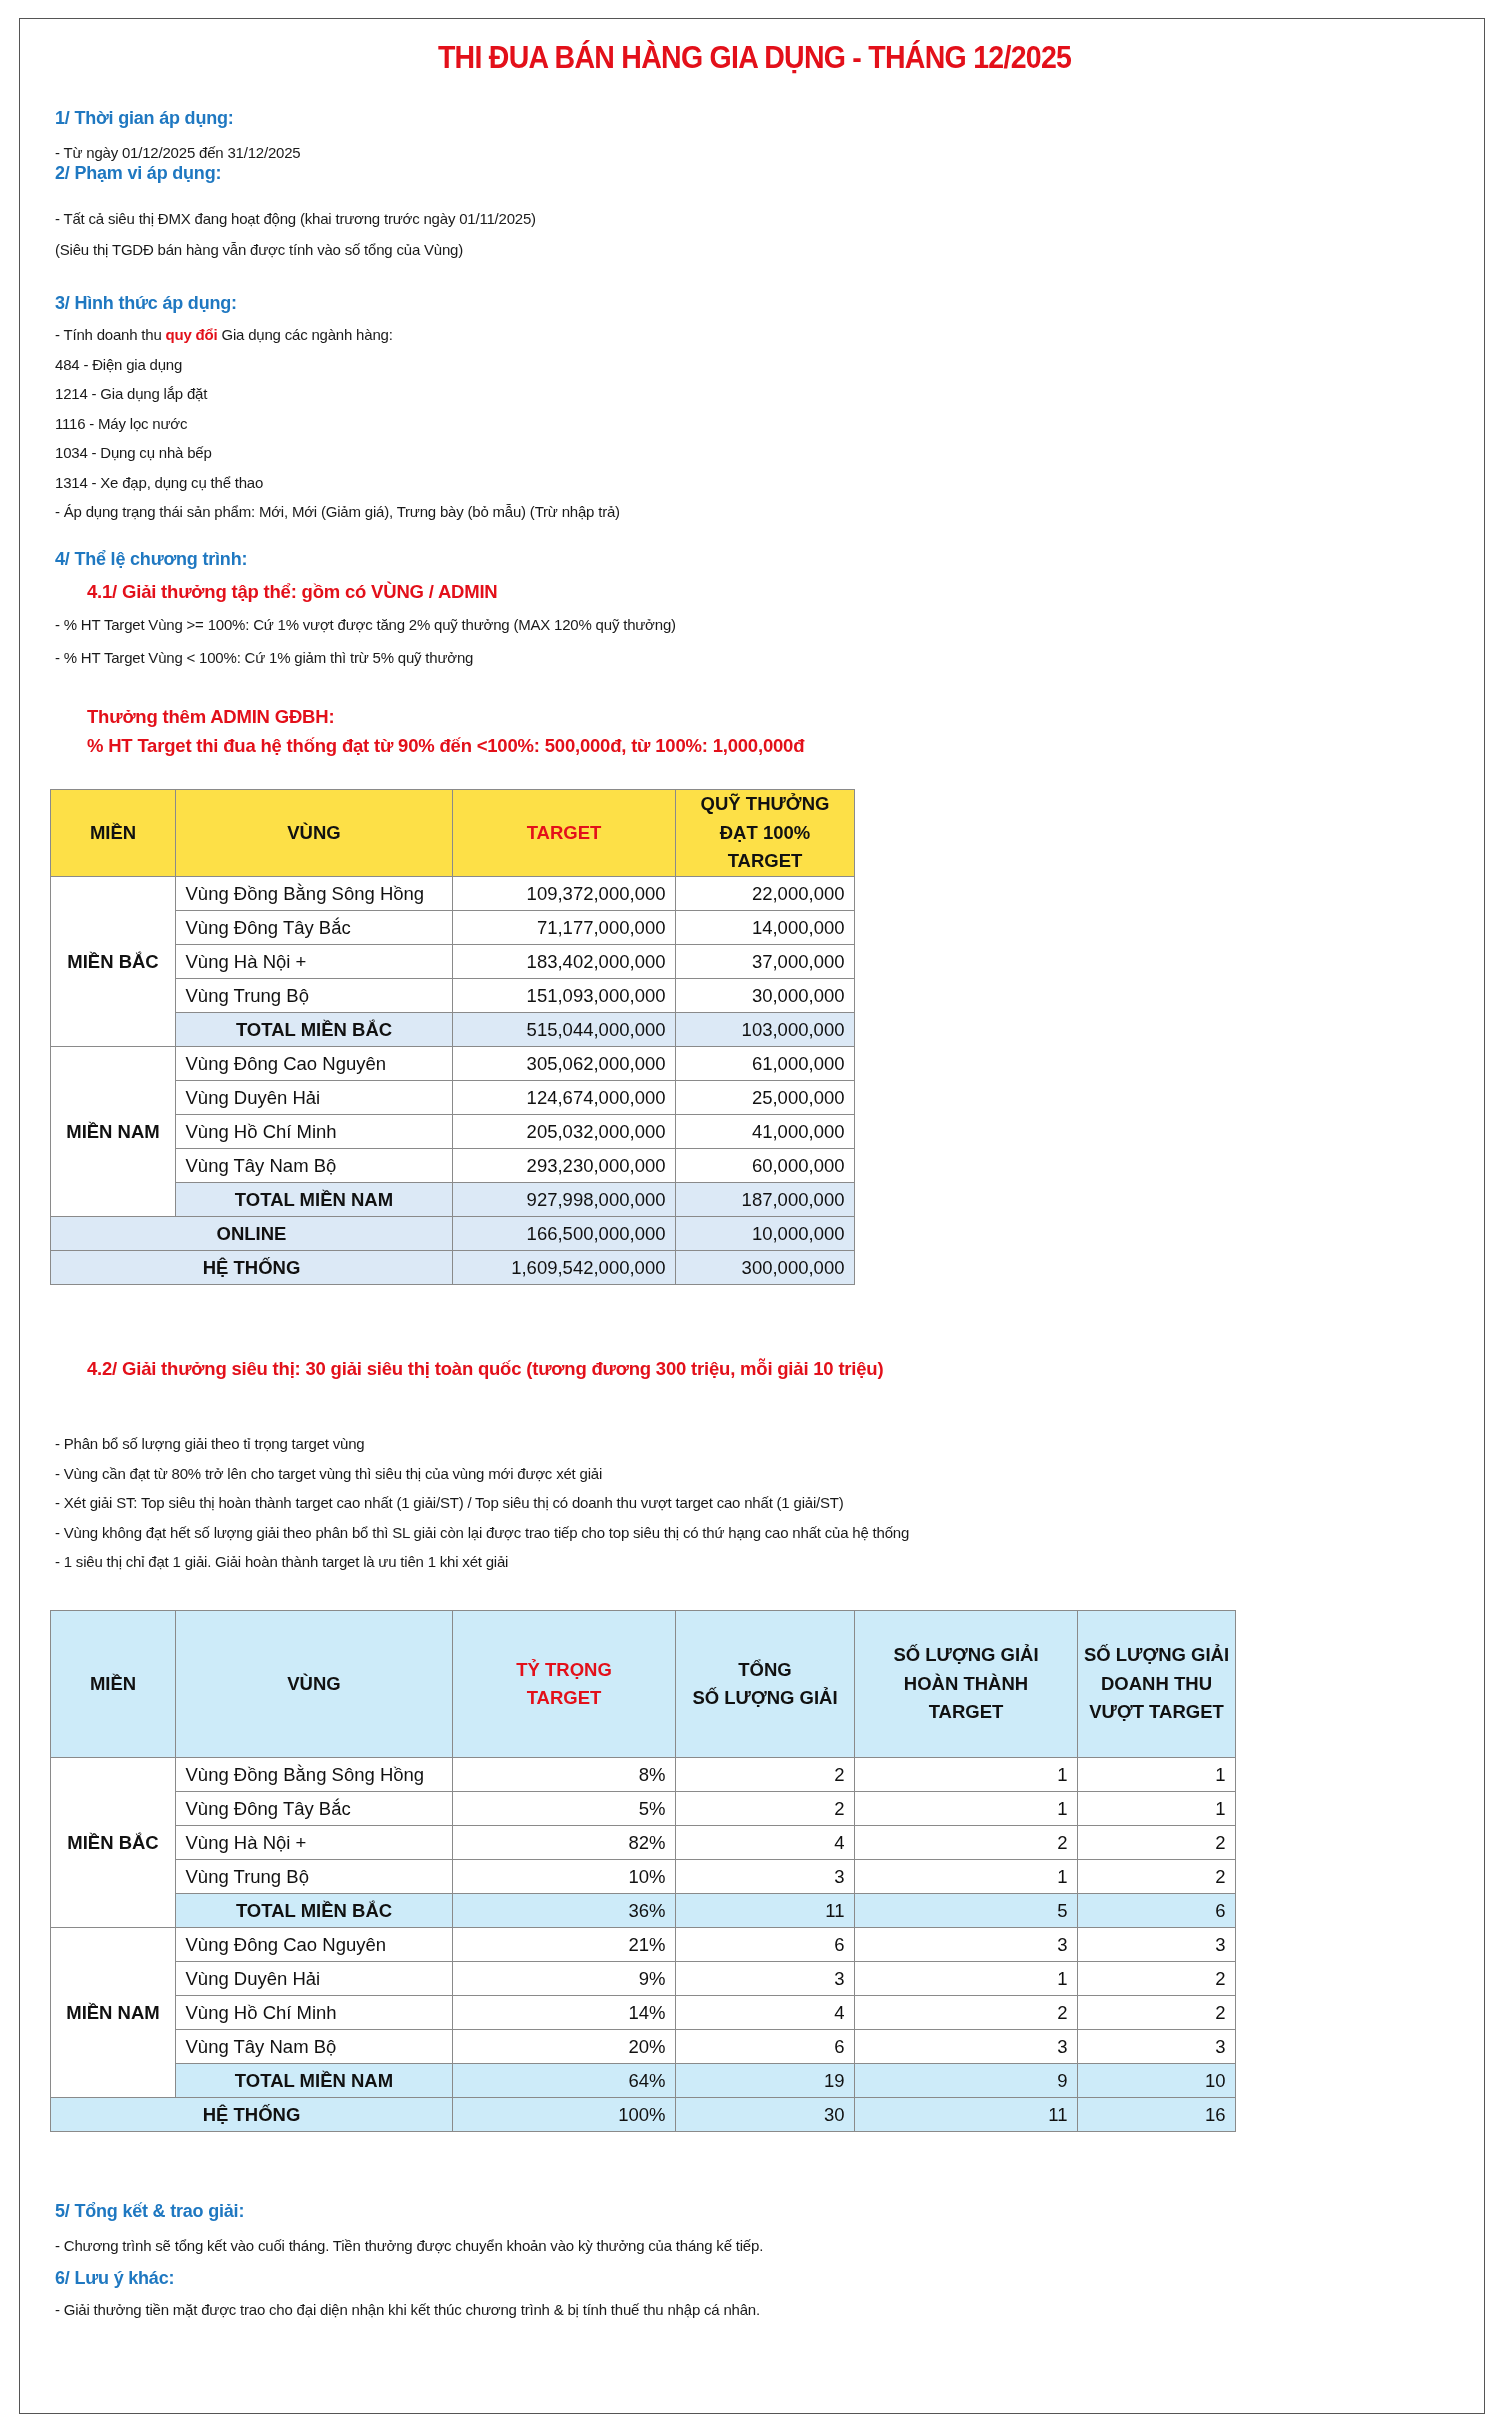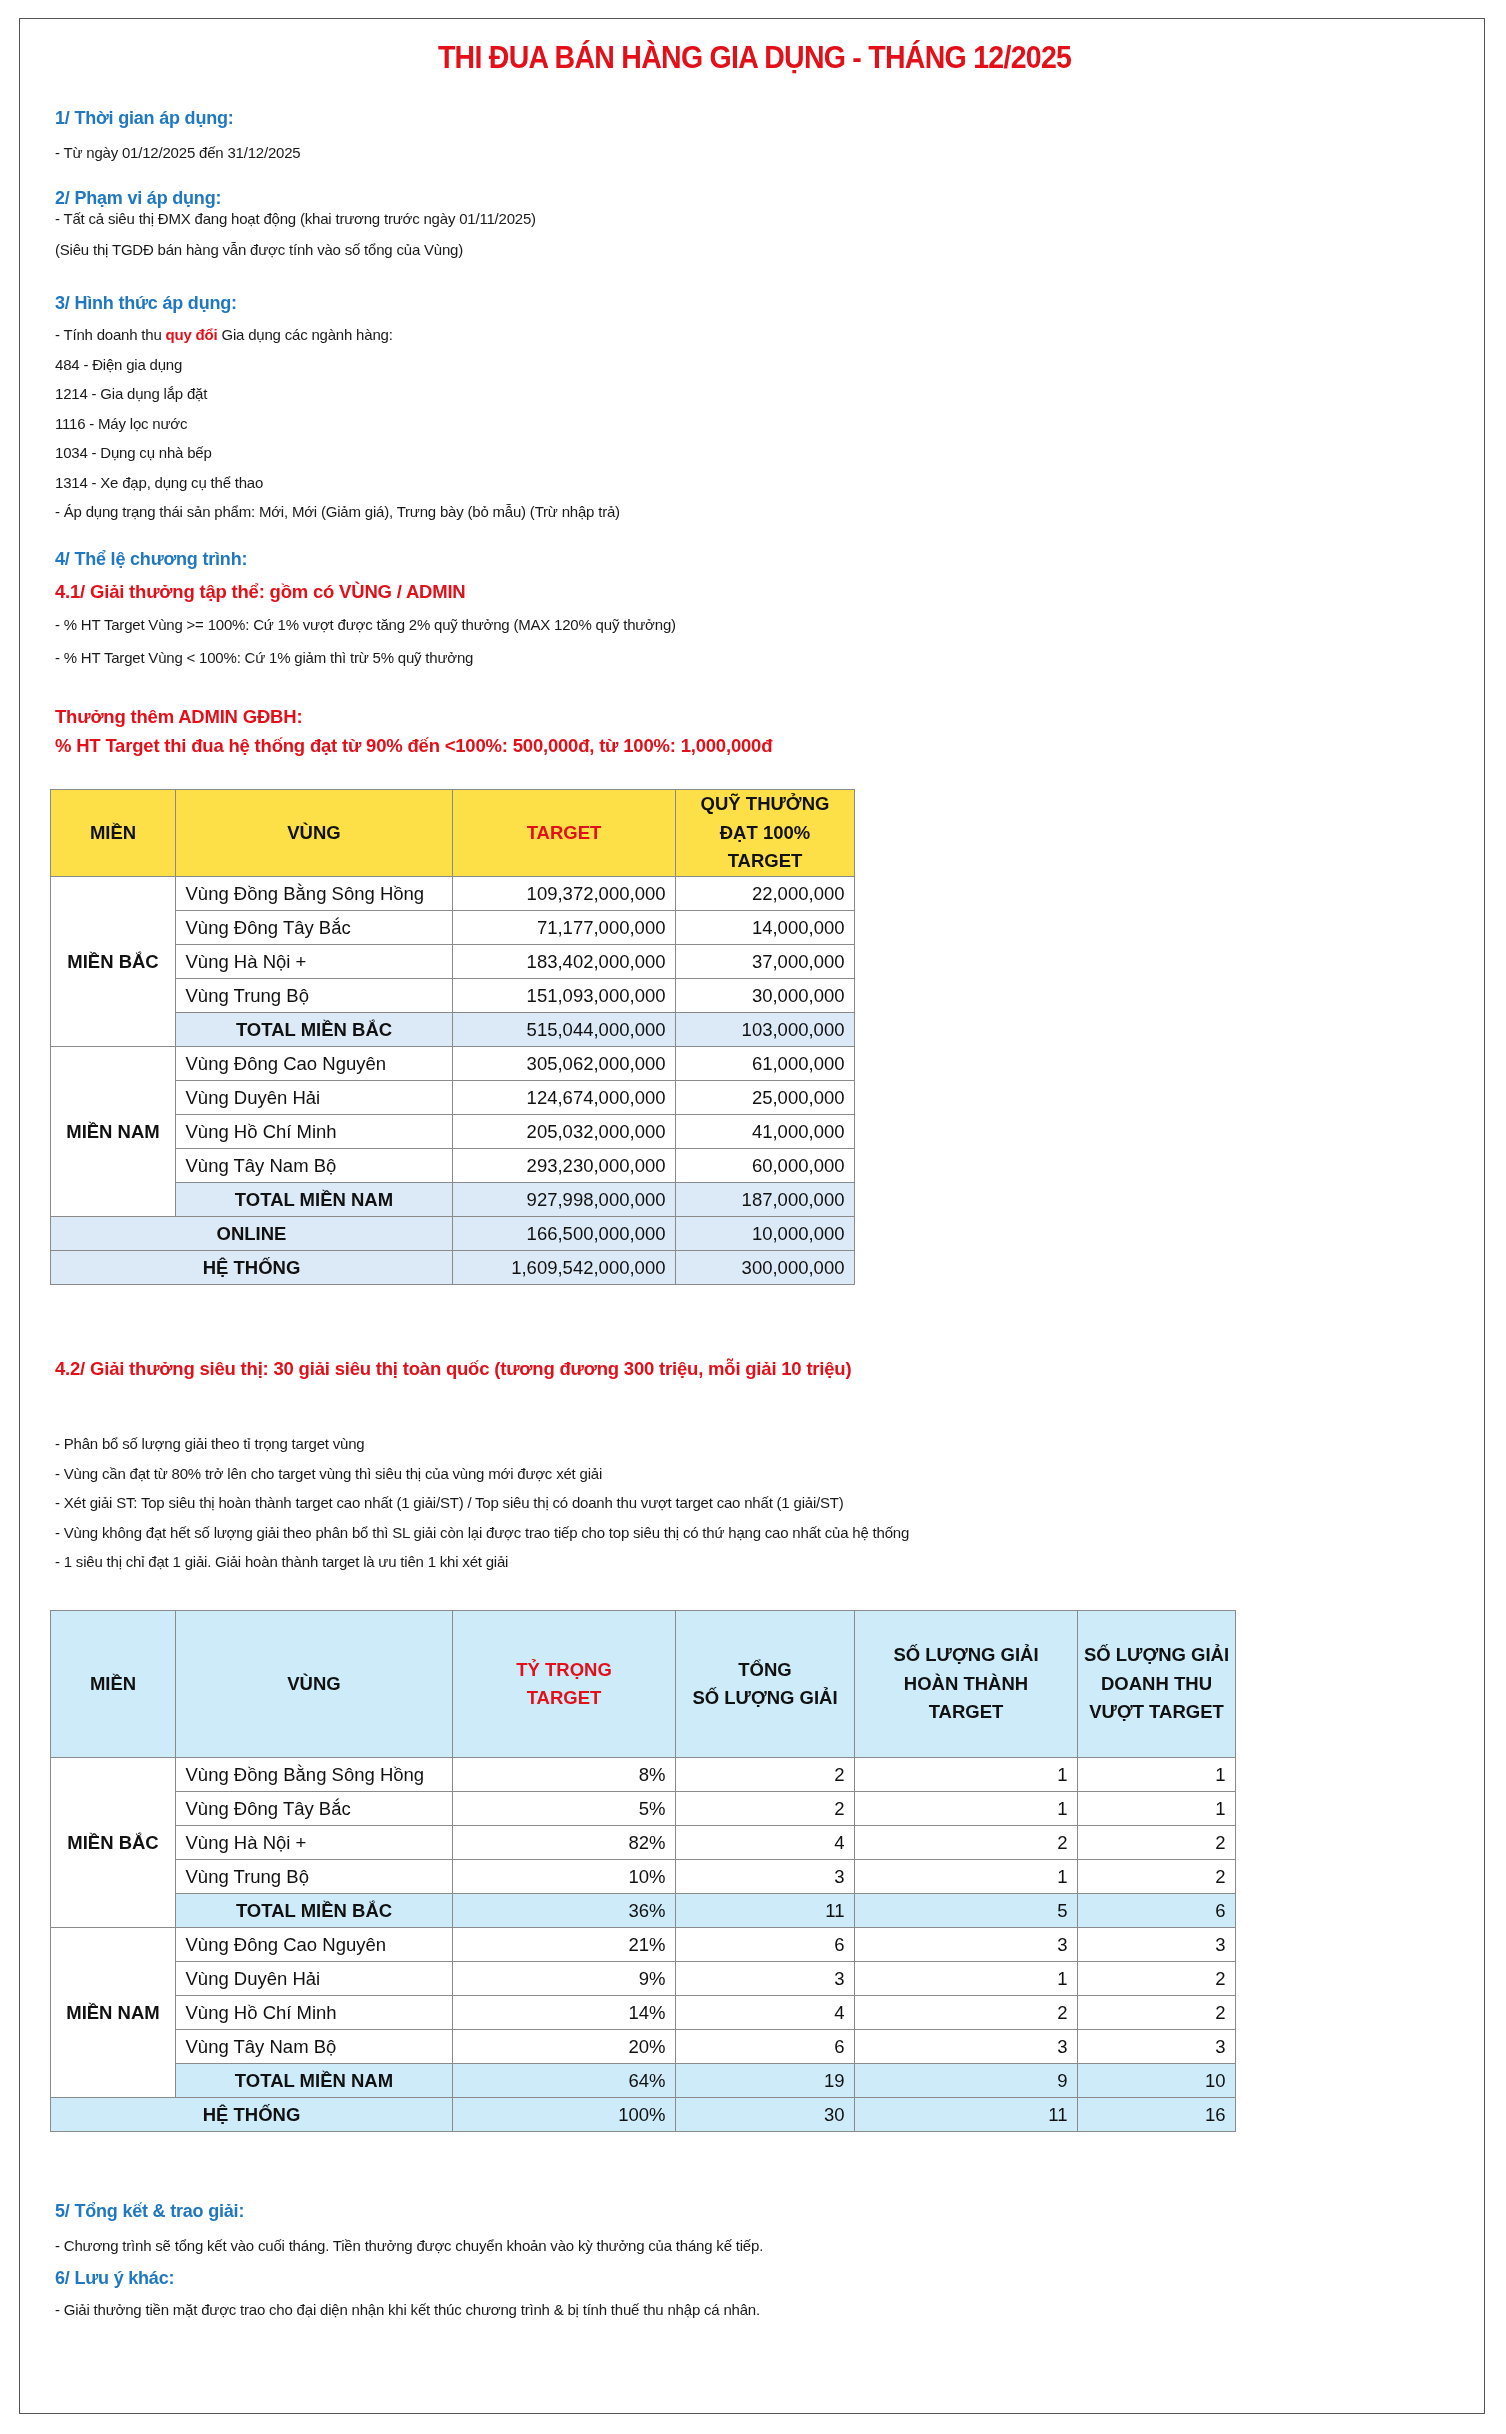"2/ Phạm vi áp dụng:" div.line { top: 187px -> 162px }
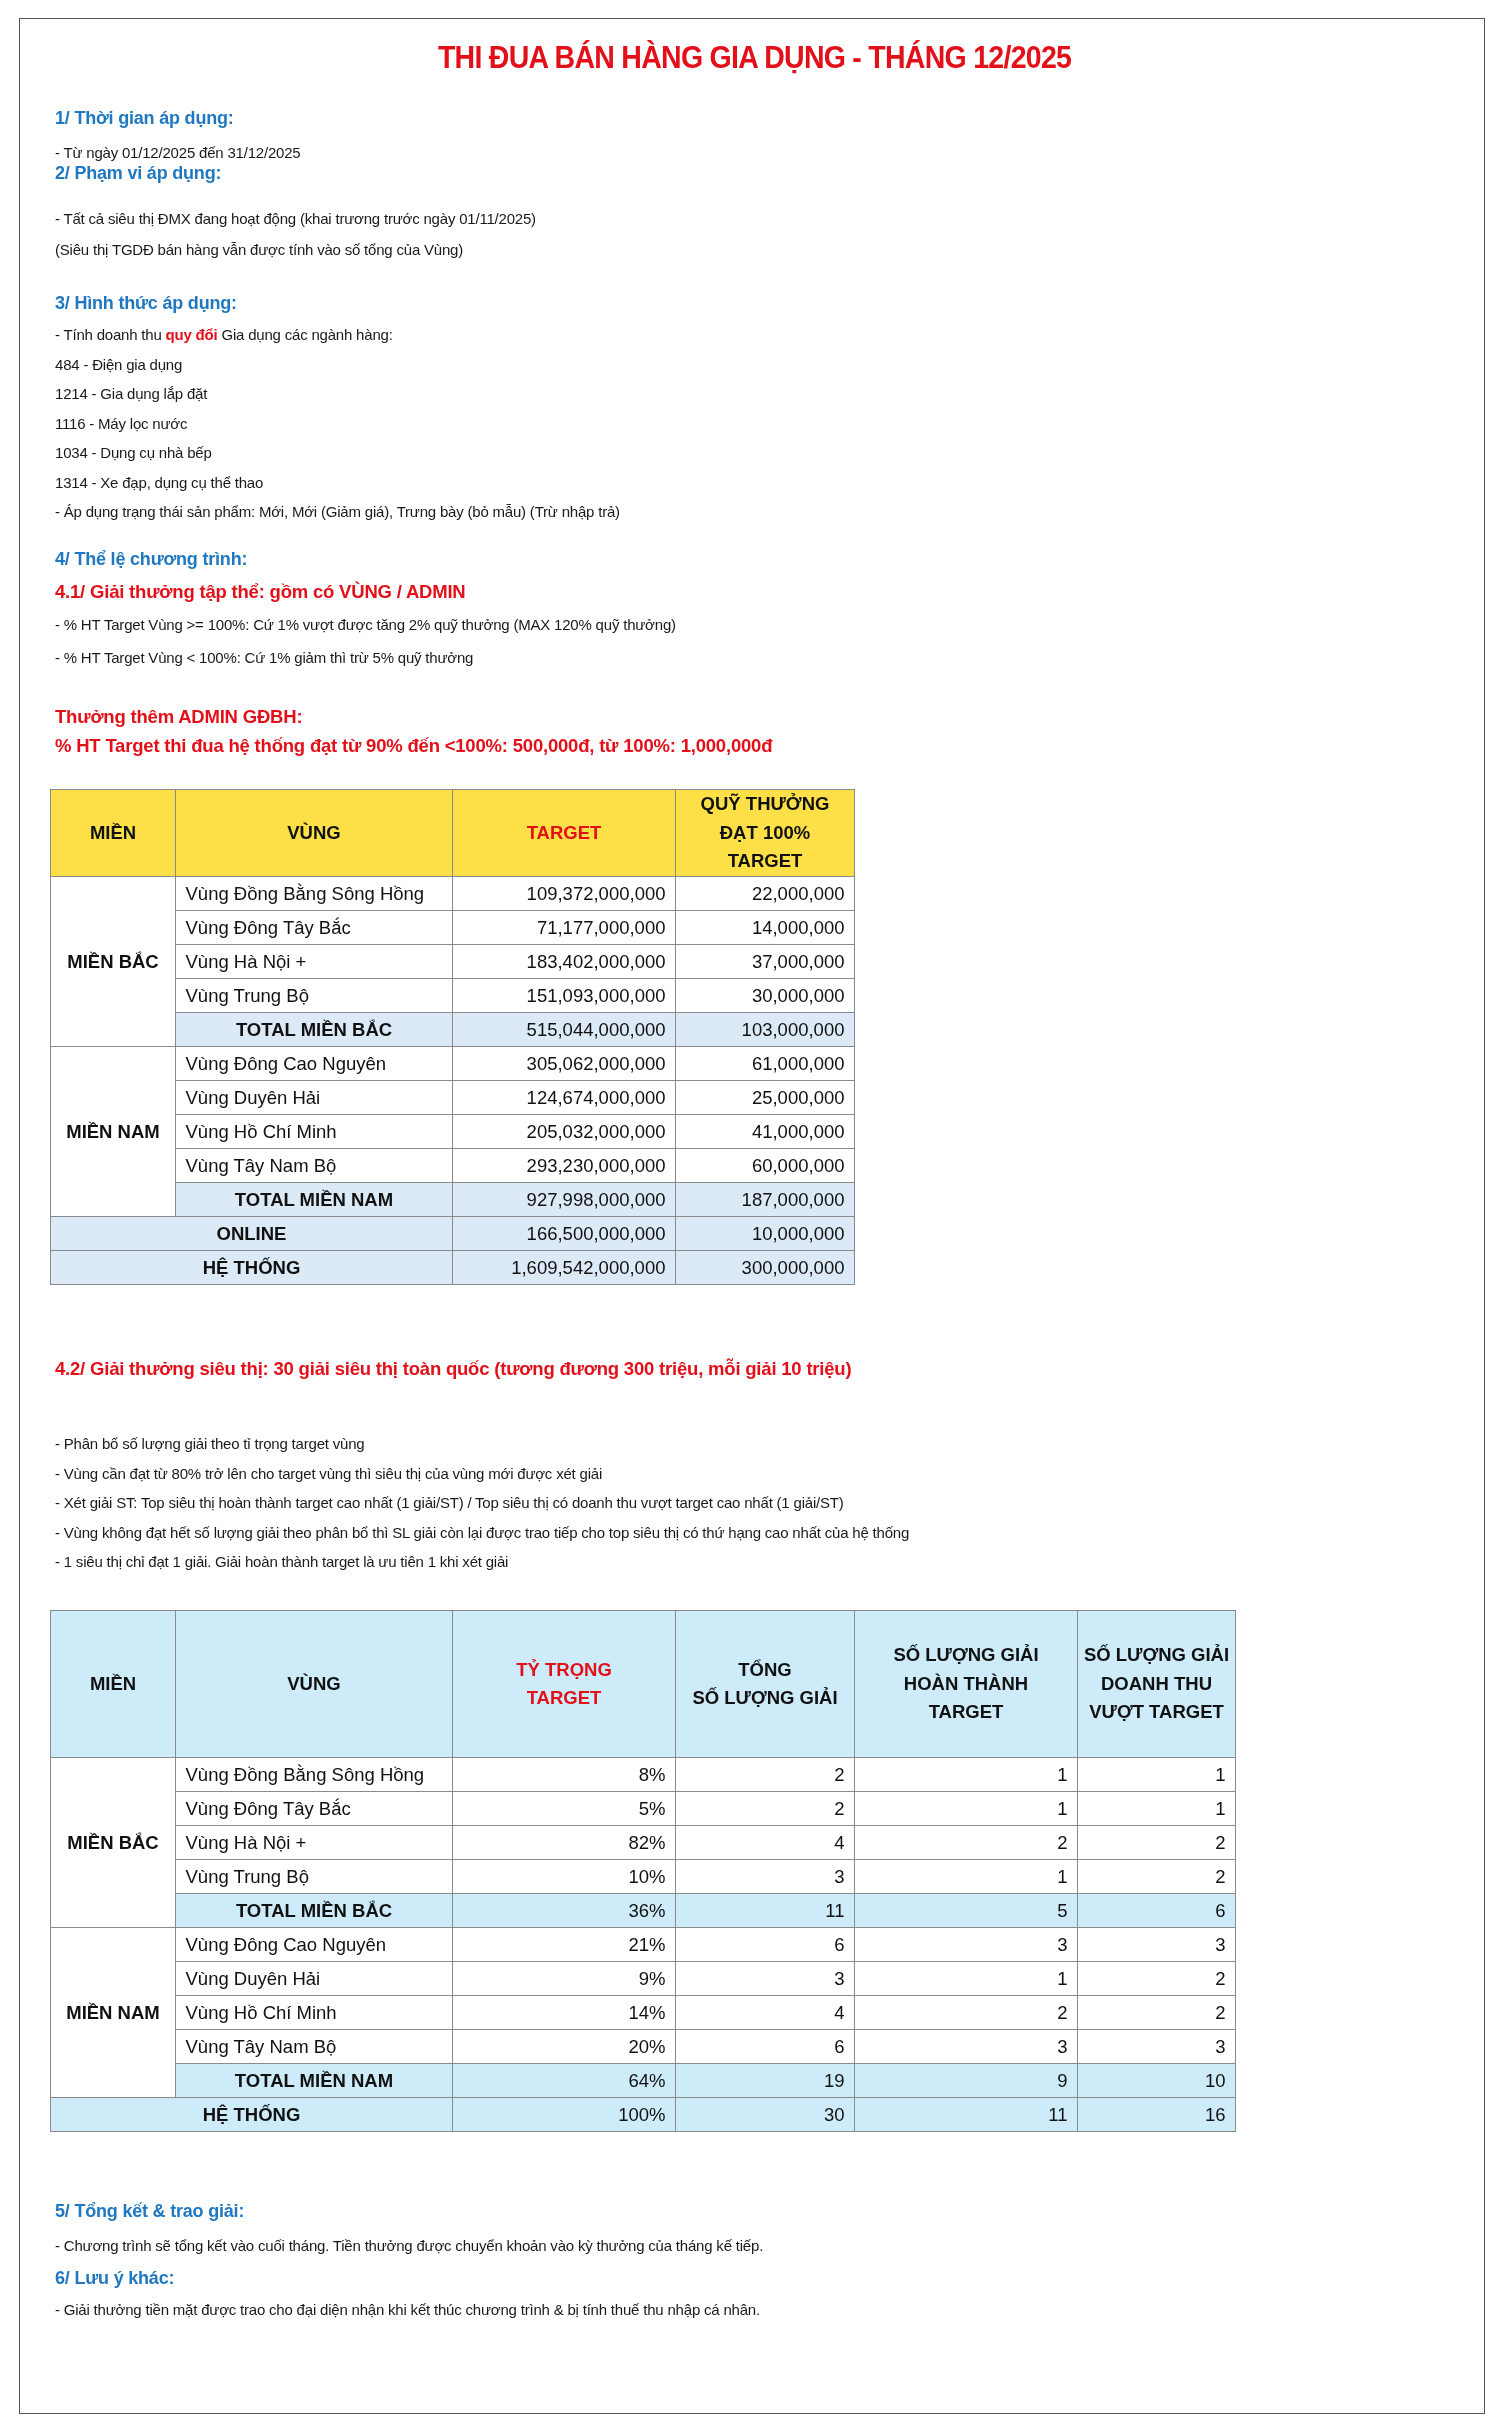"4.1/ Giải thưởng tập thể:" .h-red { margin-left: none -> 32px }
